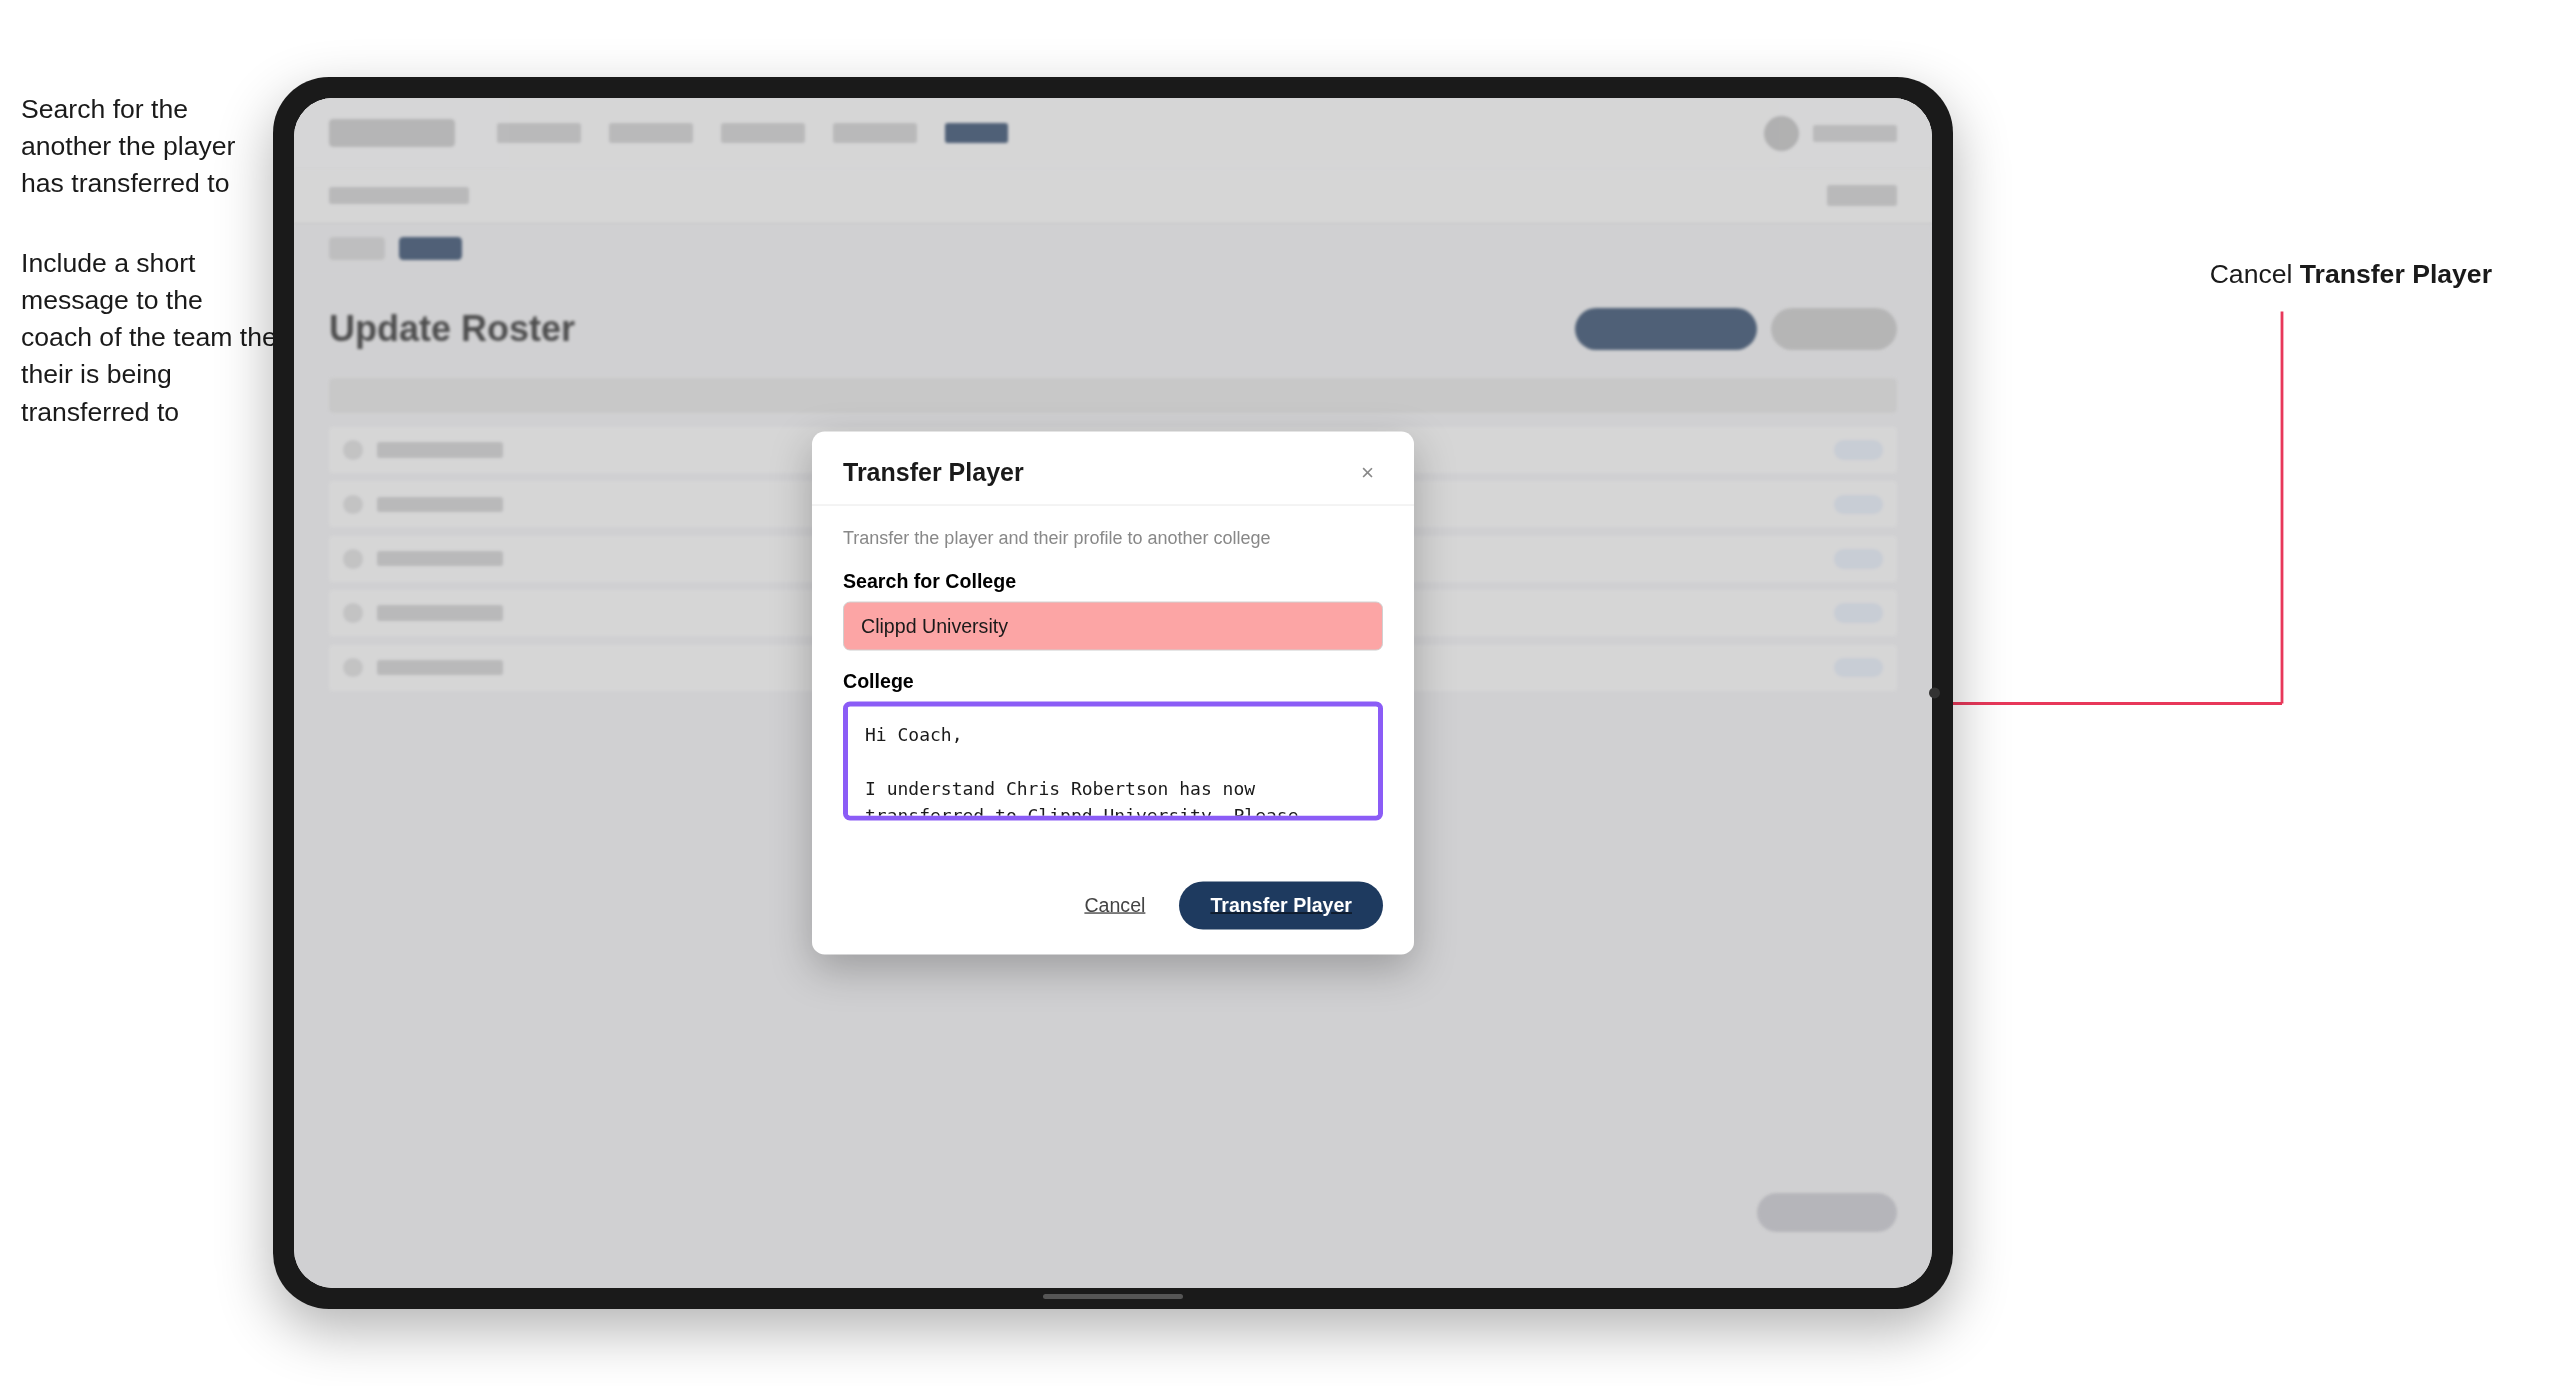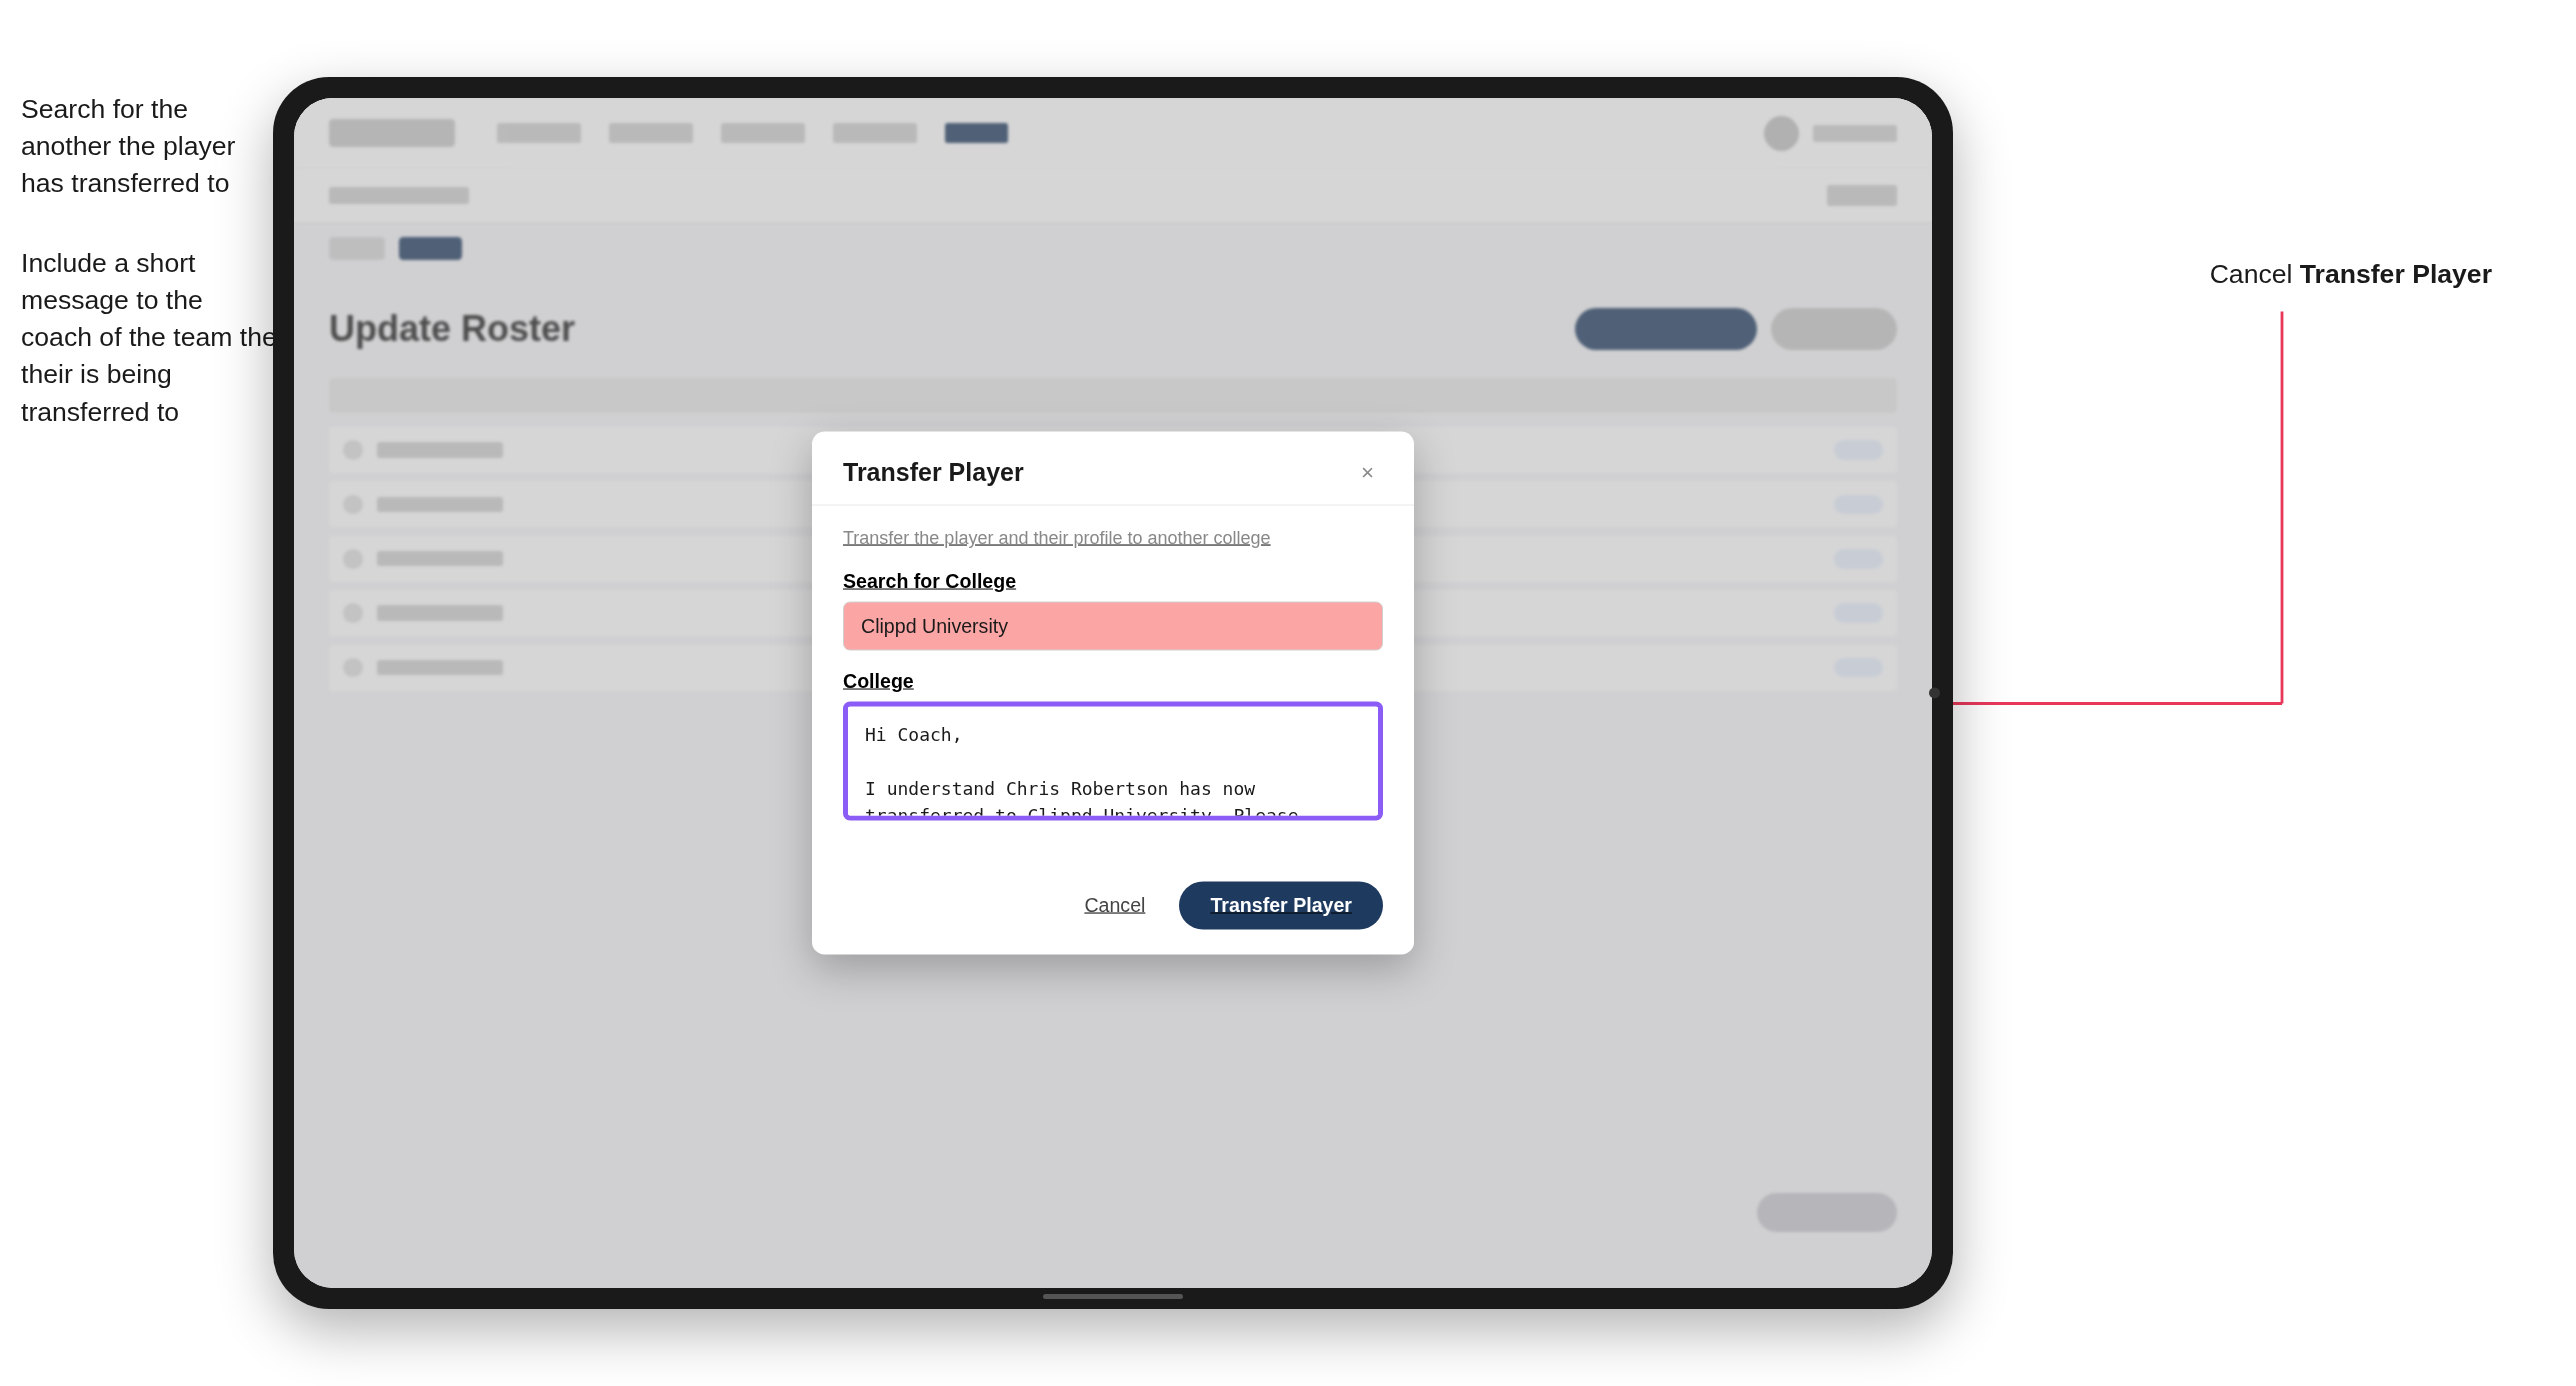"Transfer the player and their" .modal-body { text-decoration: underline -> none }
